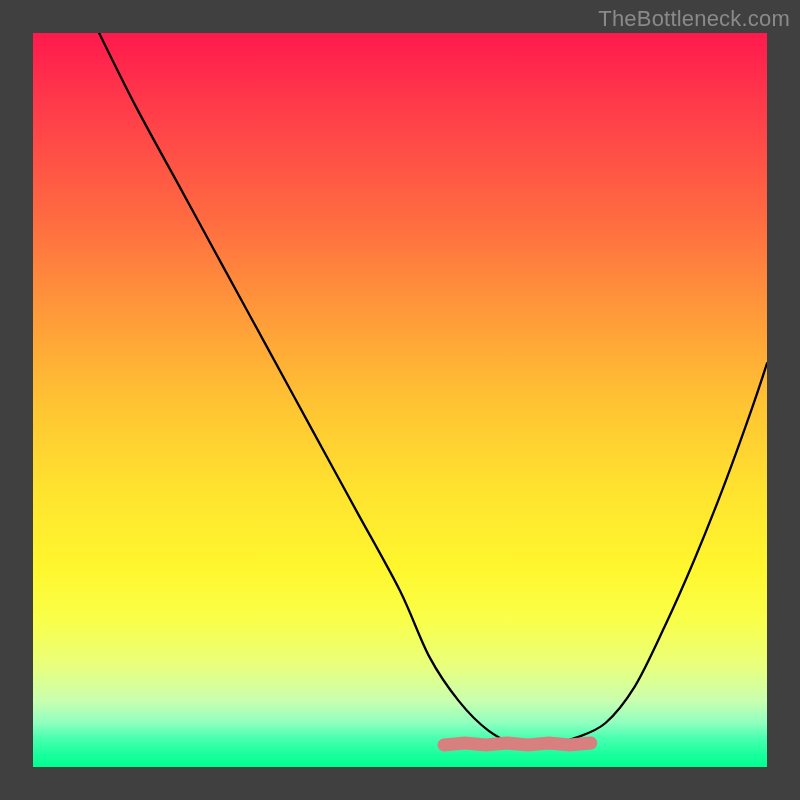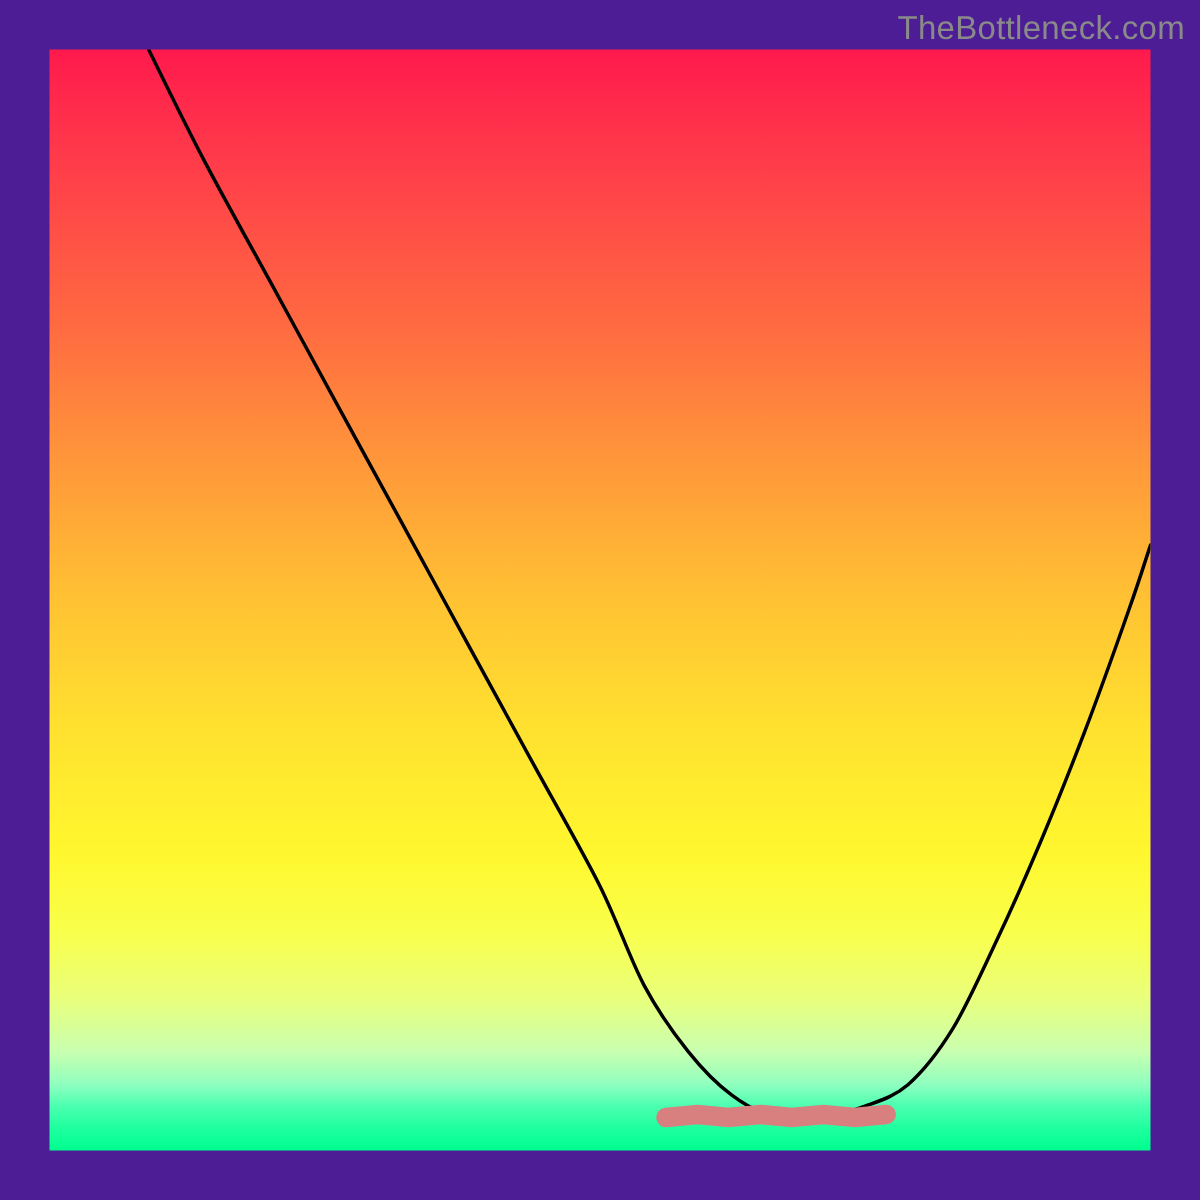"TheBottleneck.com" .frame { background: #4c1d95 -> #404040 }
